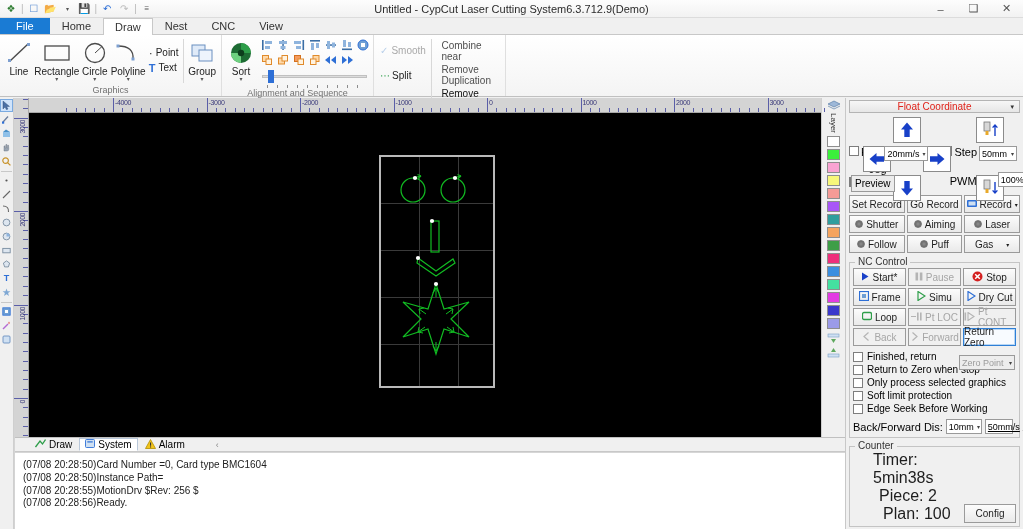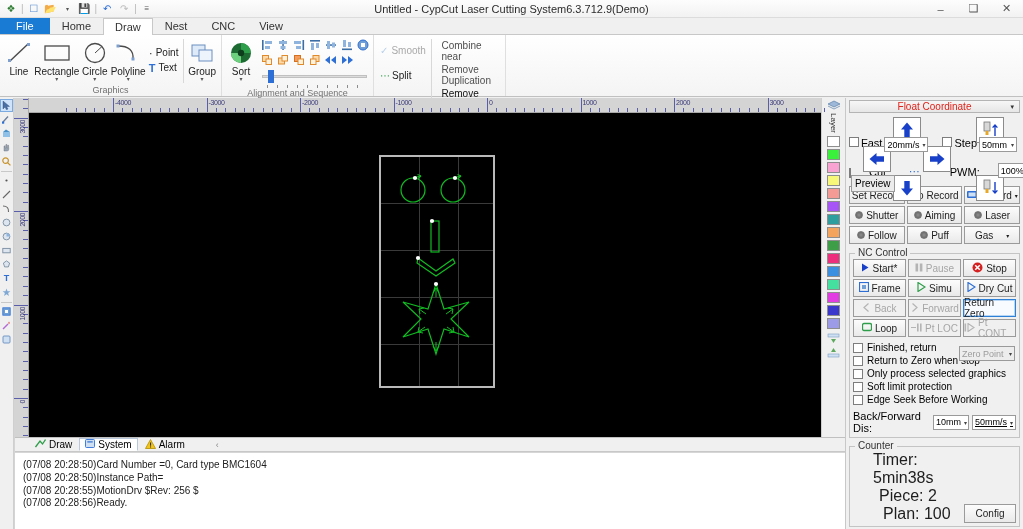"Back" div.btnrow { order: before "Loop" -> after "Loop" }
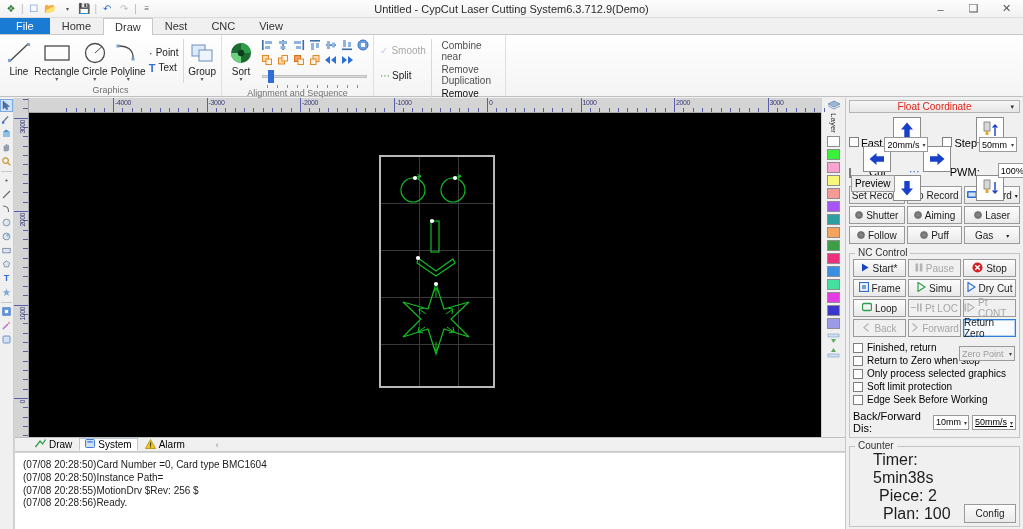"50mm/s" div.combo { width: 44px -> 28px }
